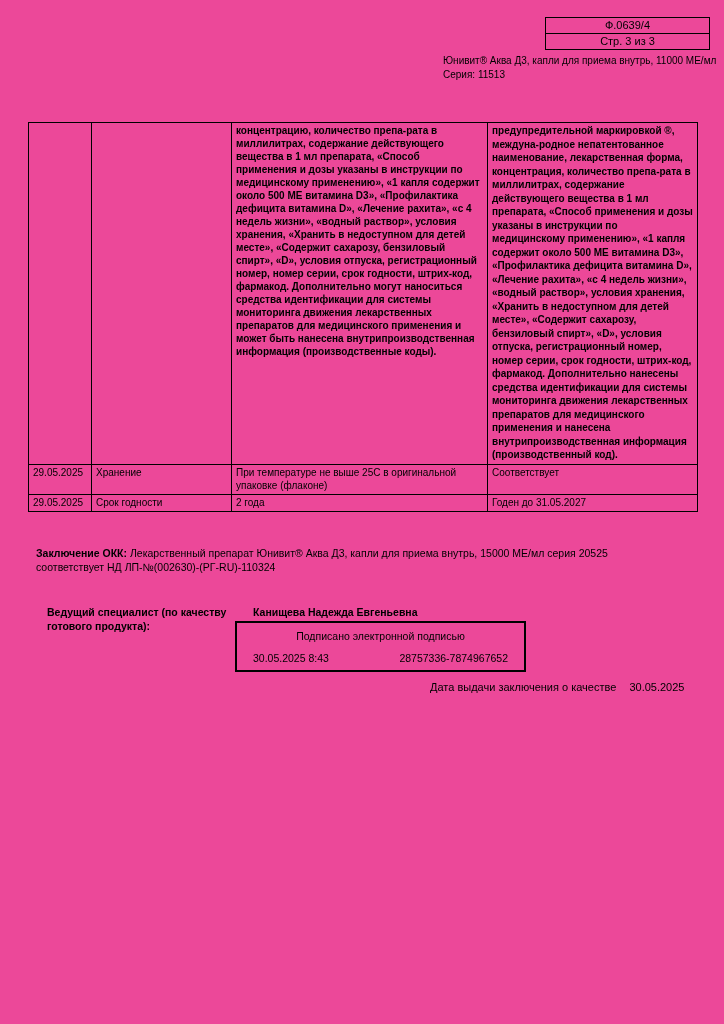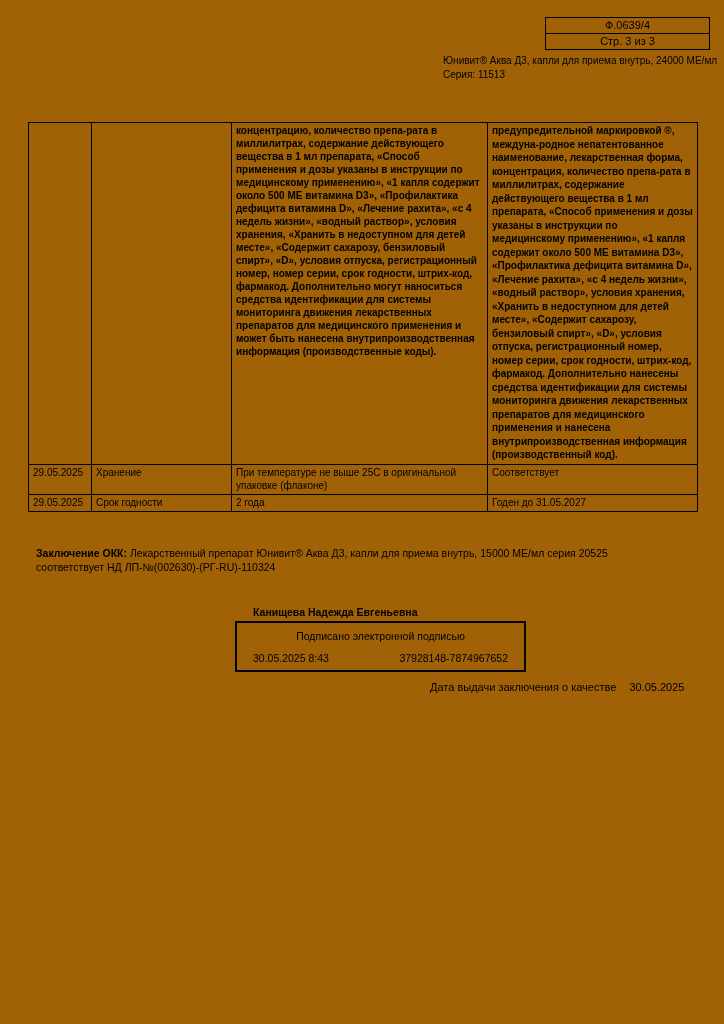"Ф.0639/4" .page { background: #a16207 -> #ec4899 }
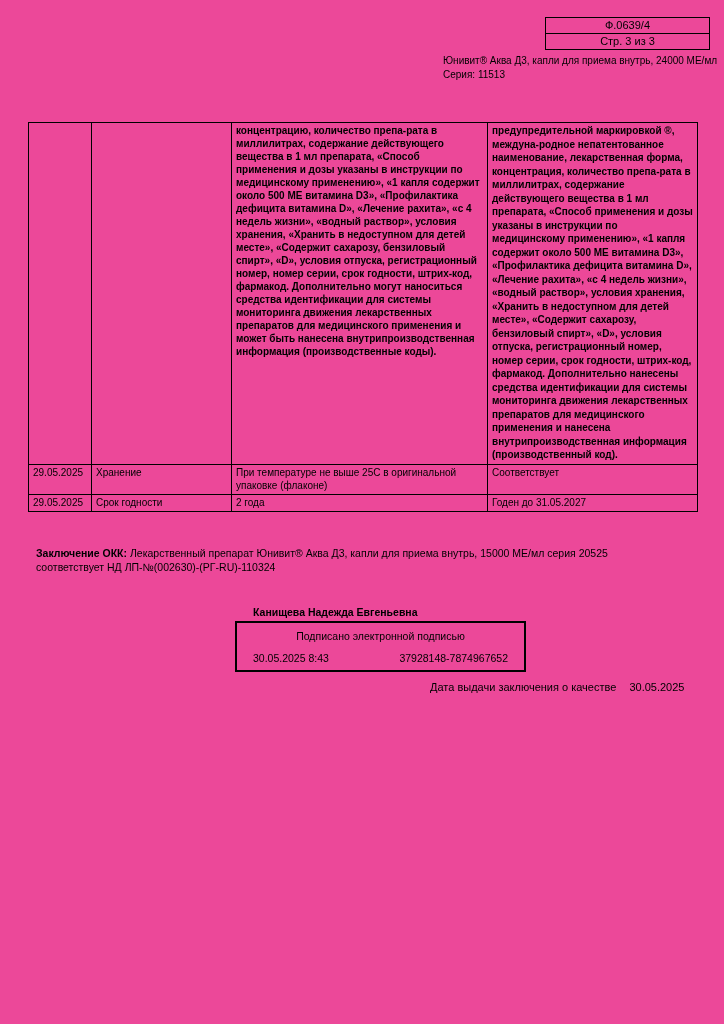"Юнивит® Аква Д3, капли для" div { text: 24000 -> 11000 }
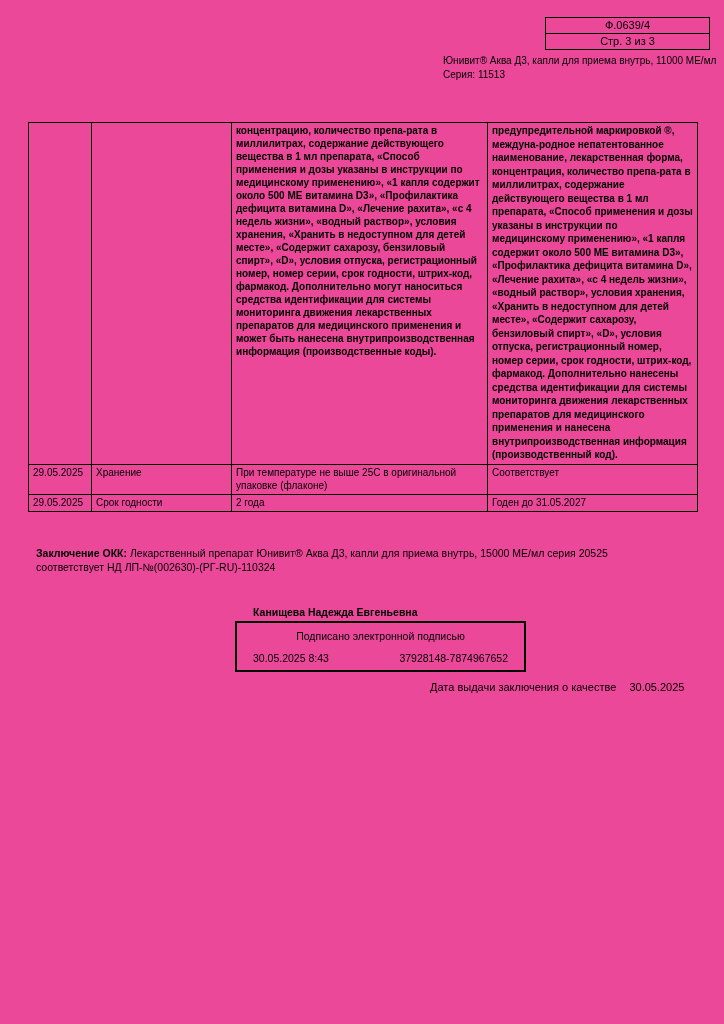"Ведущий специалист (по качеству готового" div.specialist-label { html: none -> <div>Ведущий специалист (по качеству готового продукта):</div> }
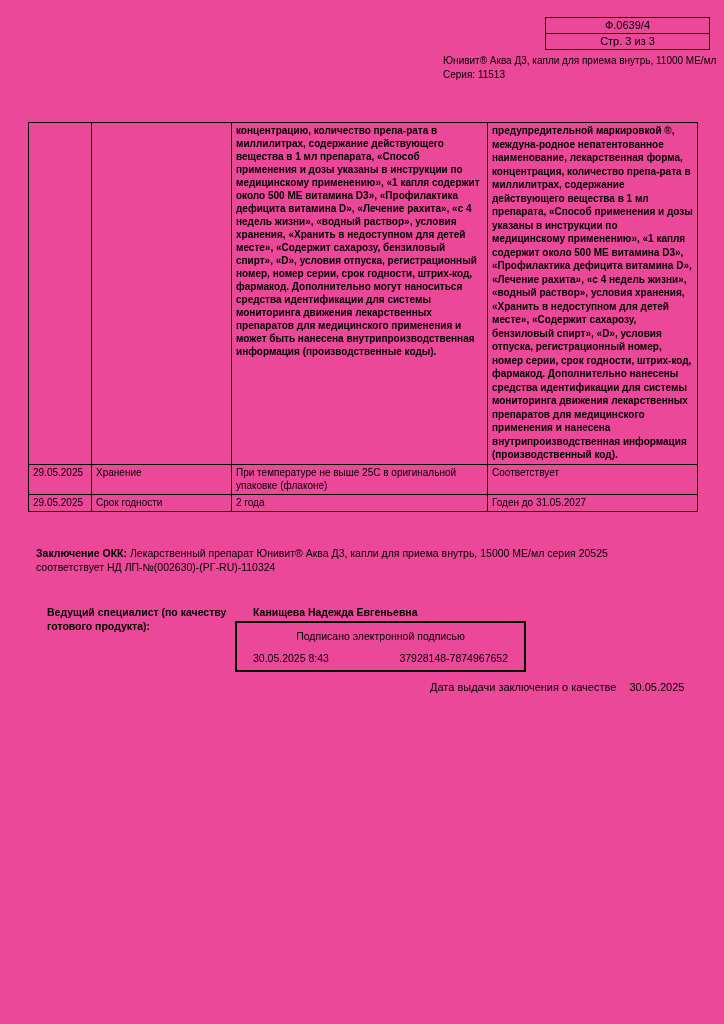"37928148-7874967652" span { text: 37928148-7874967652 -> 28757336-7874967652 }
